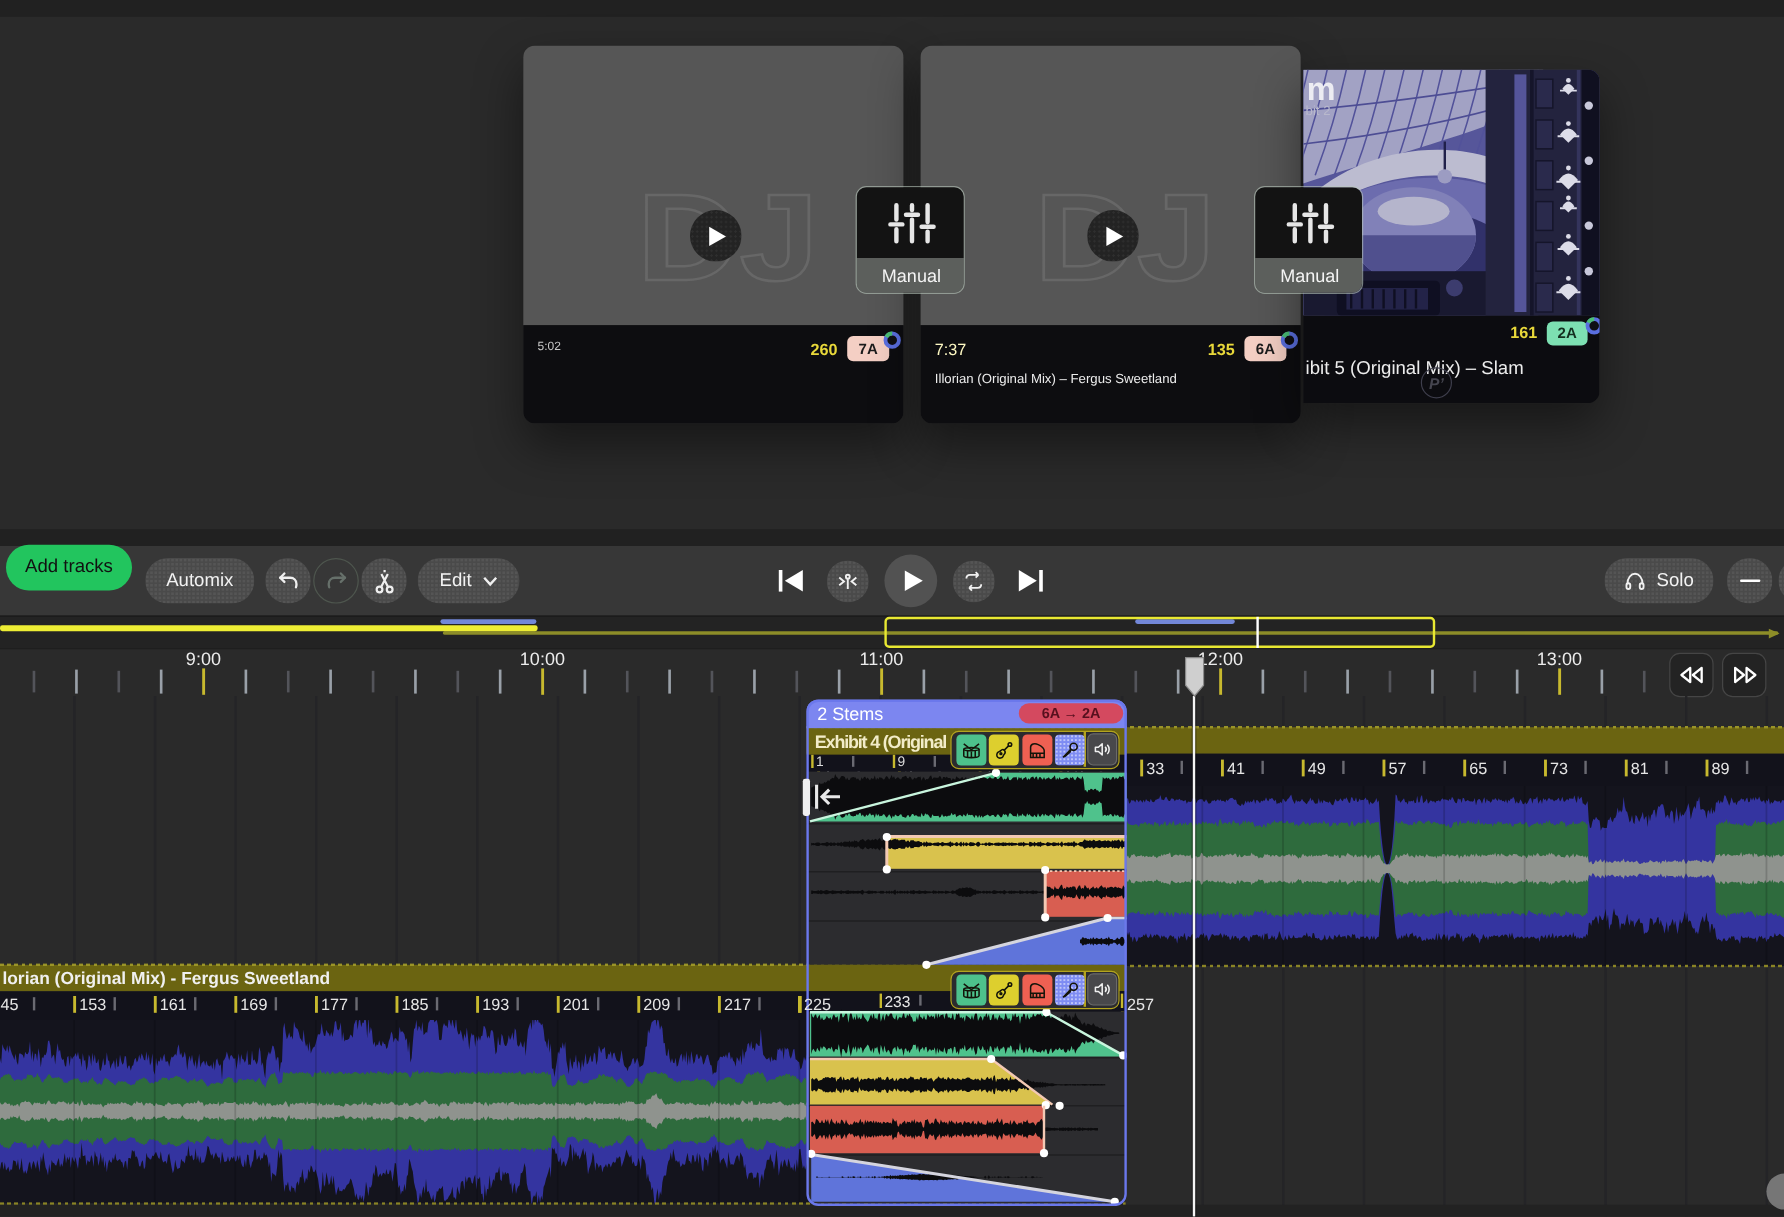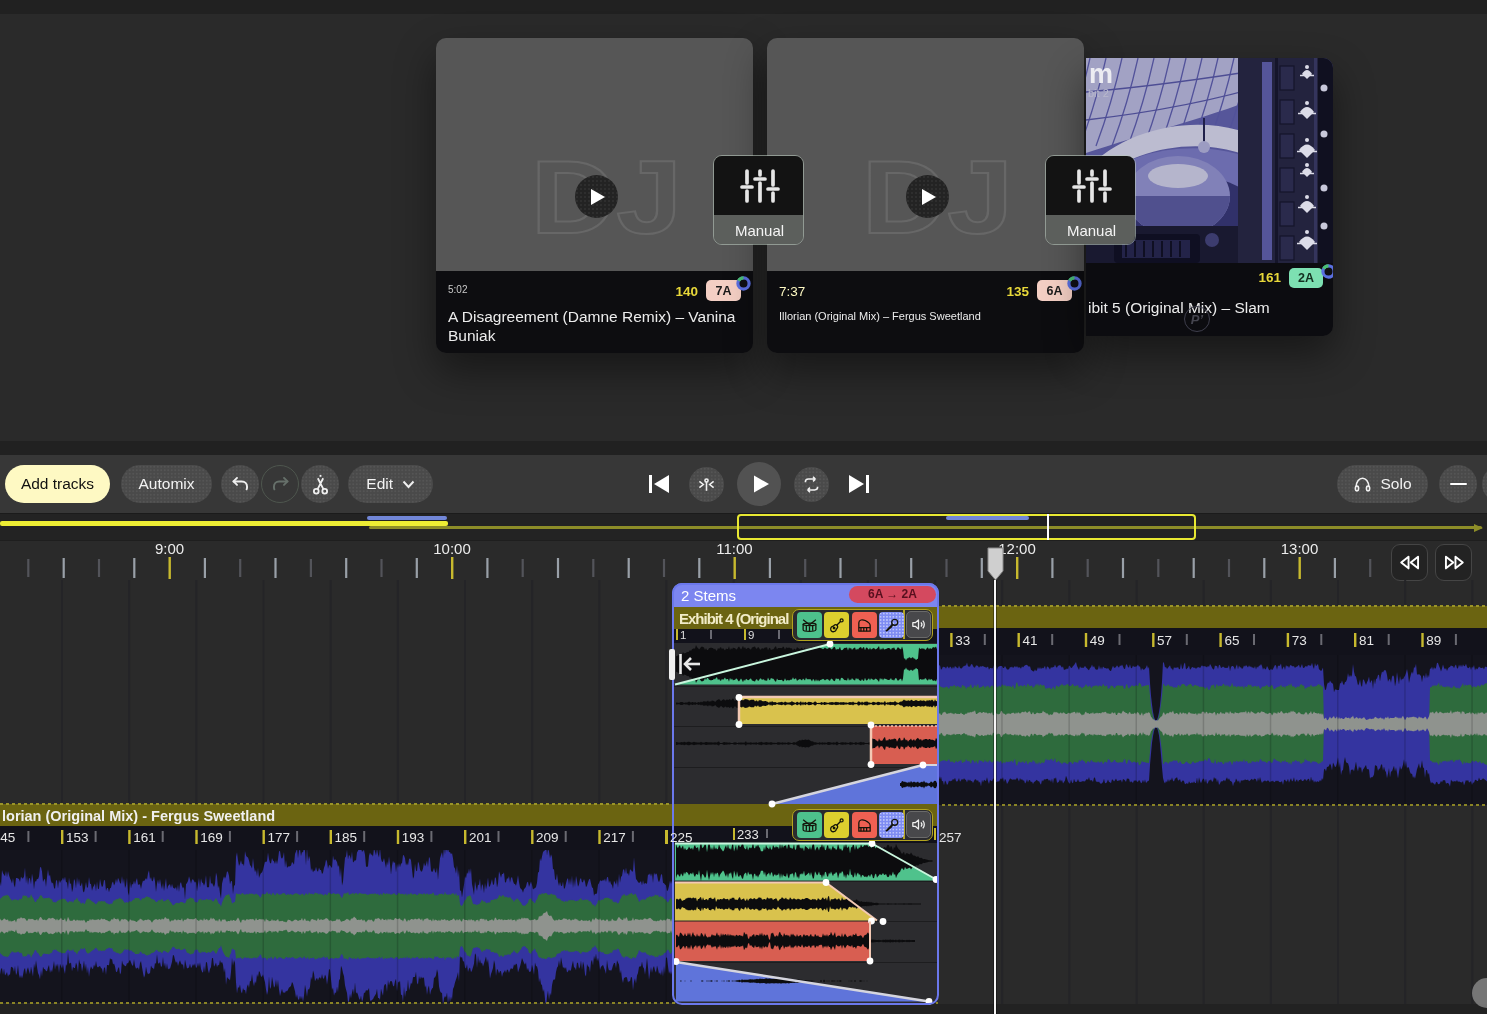"140" div.abs { text: 140 -> 260 }
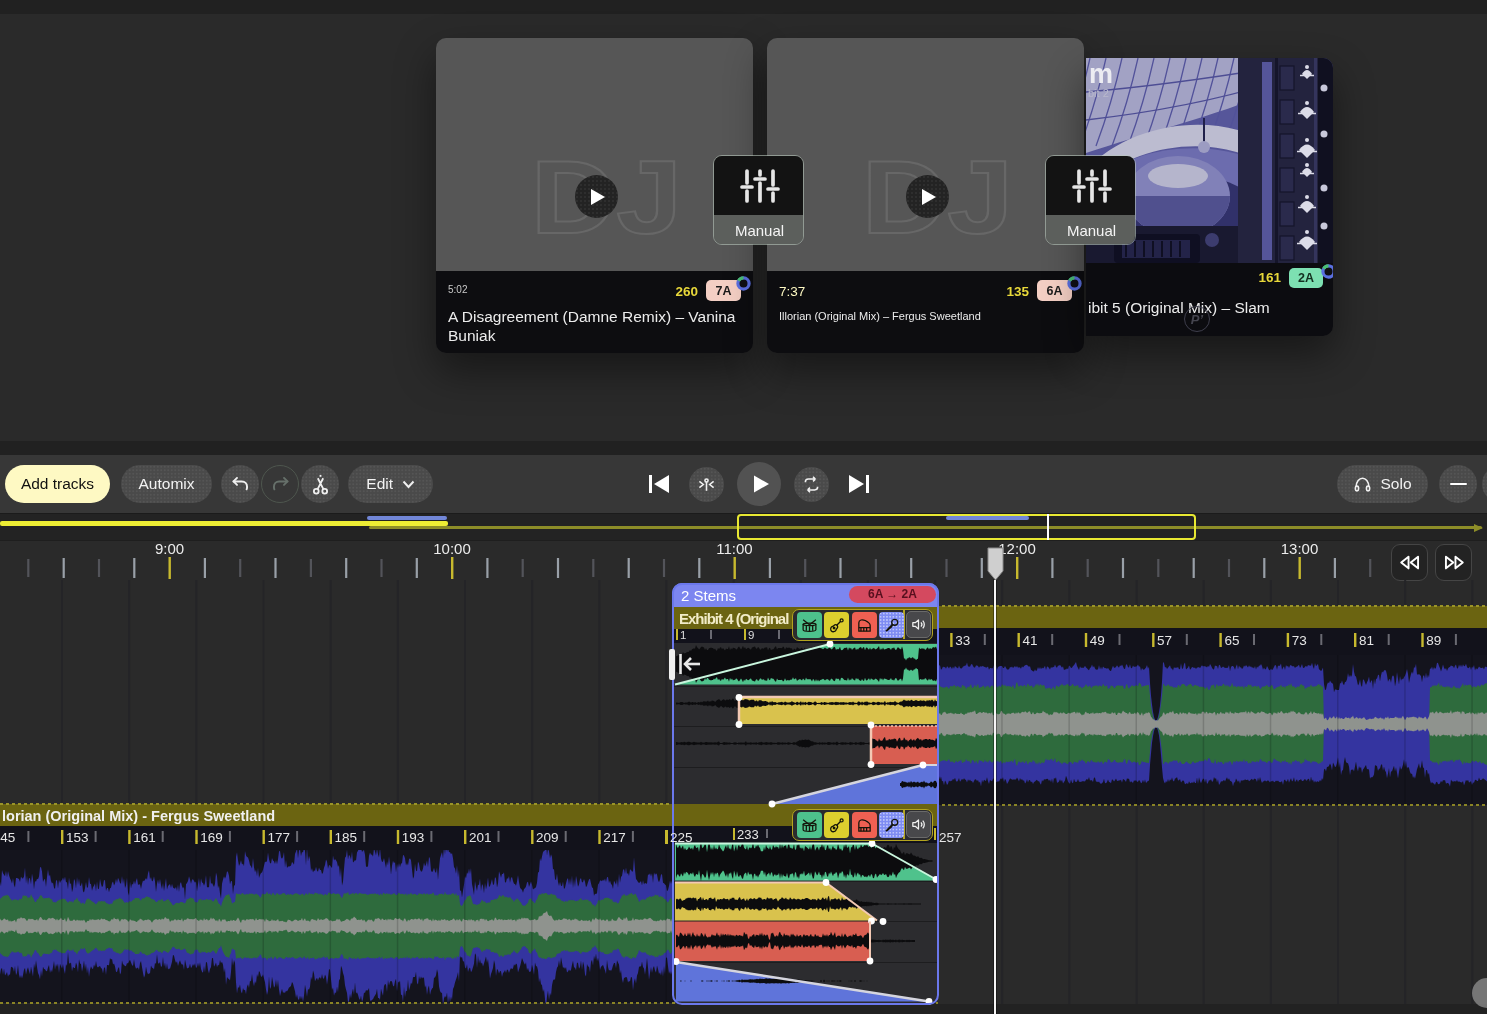"A Disagreement (Damne Remix) –" div.abs { html: <div>A Disagreement (Damne Remix) – Vanina<br>Buniak</div> -> none }
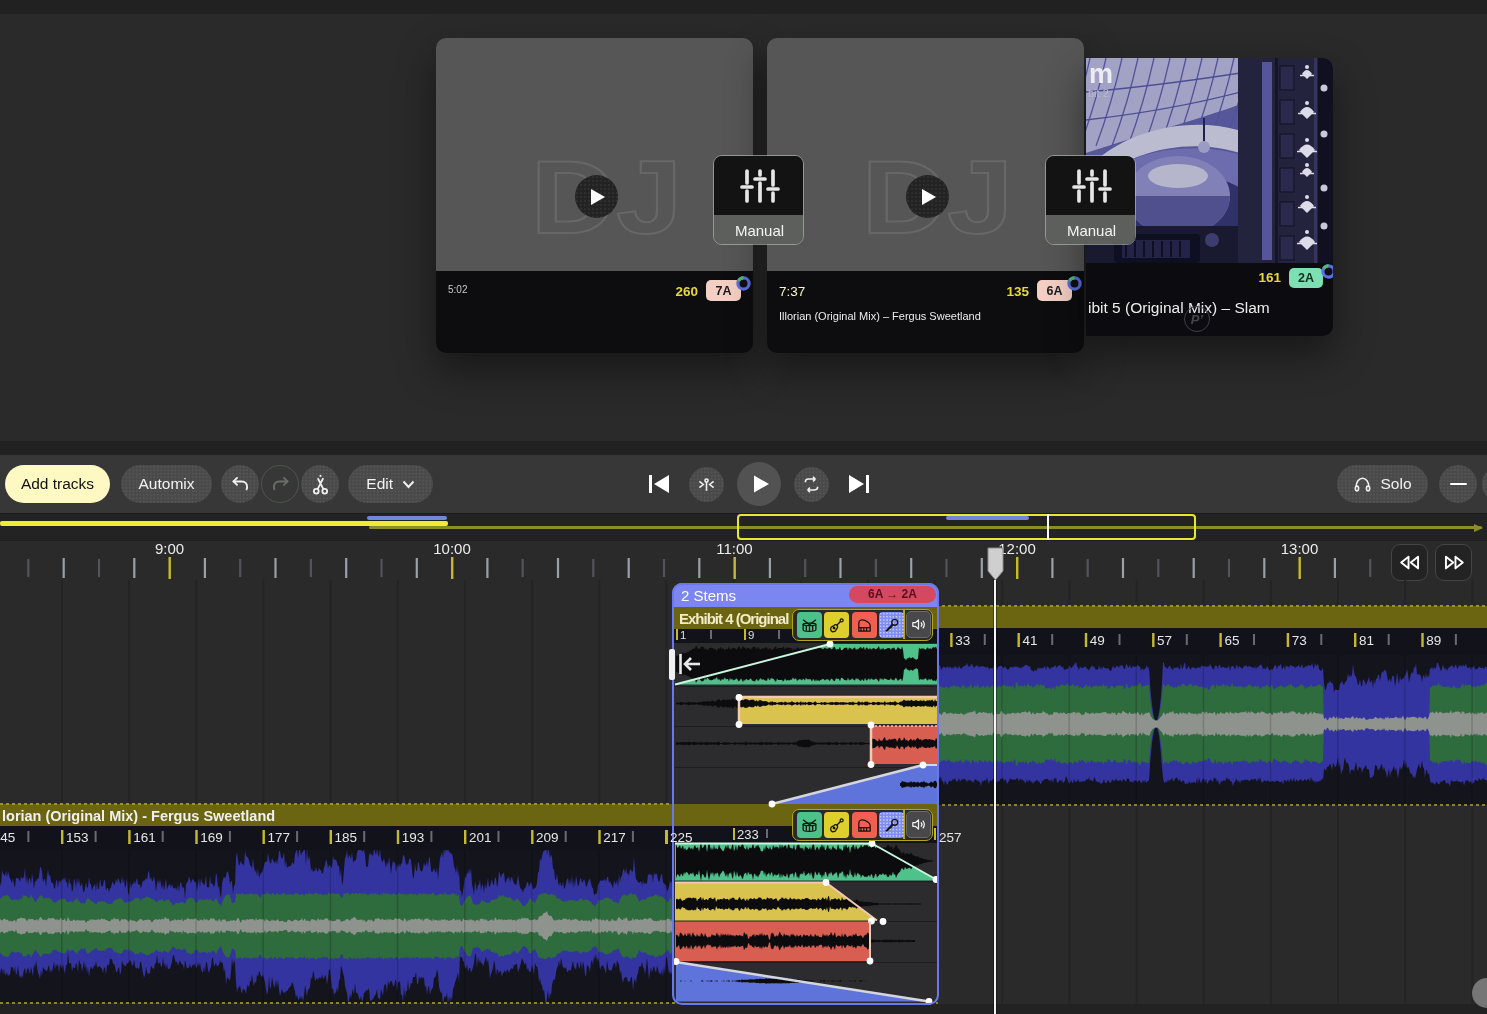"Add tracks" div.abs { background: #fef9c3 -> #22c55e; top: 465px -> 454px }
